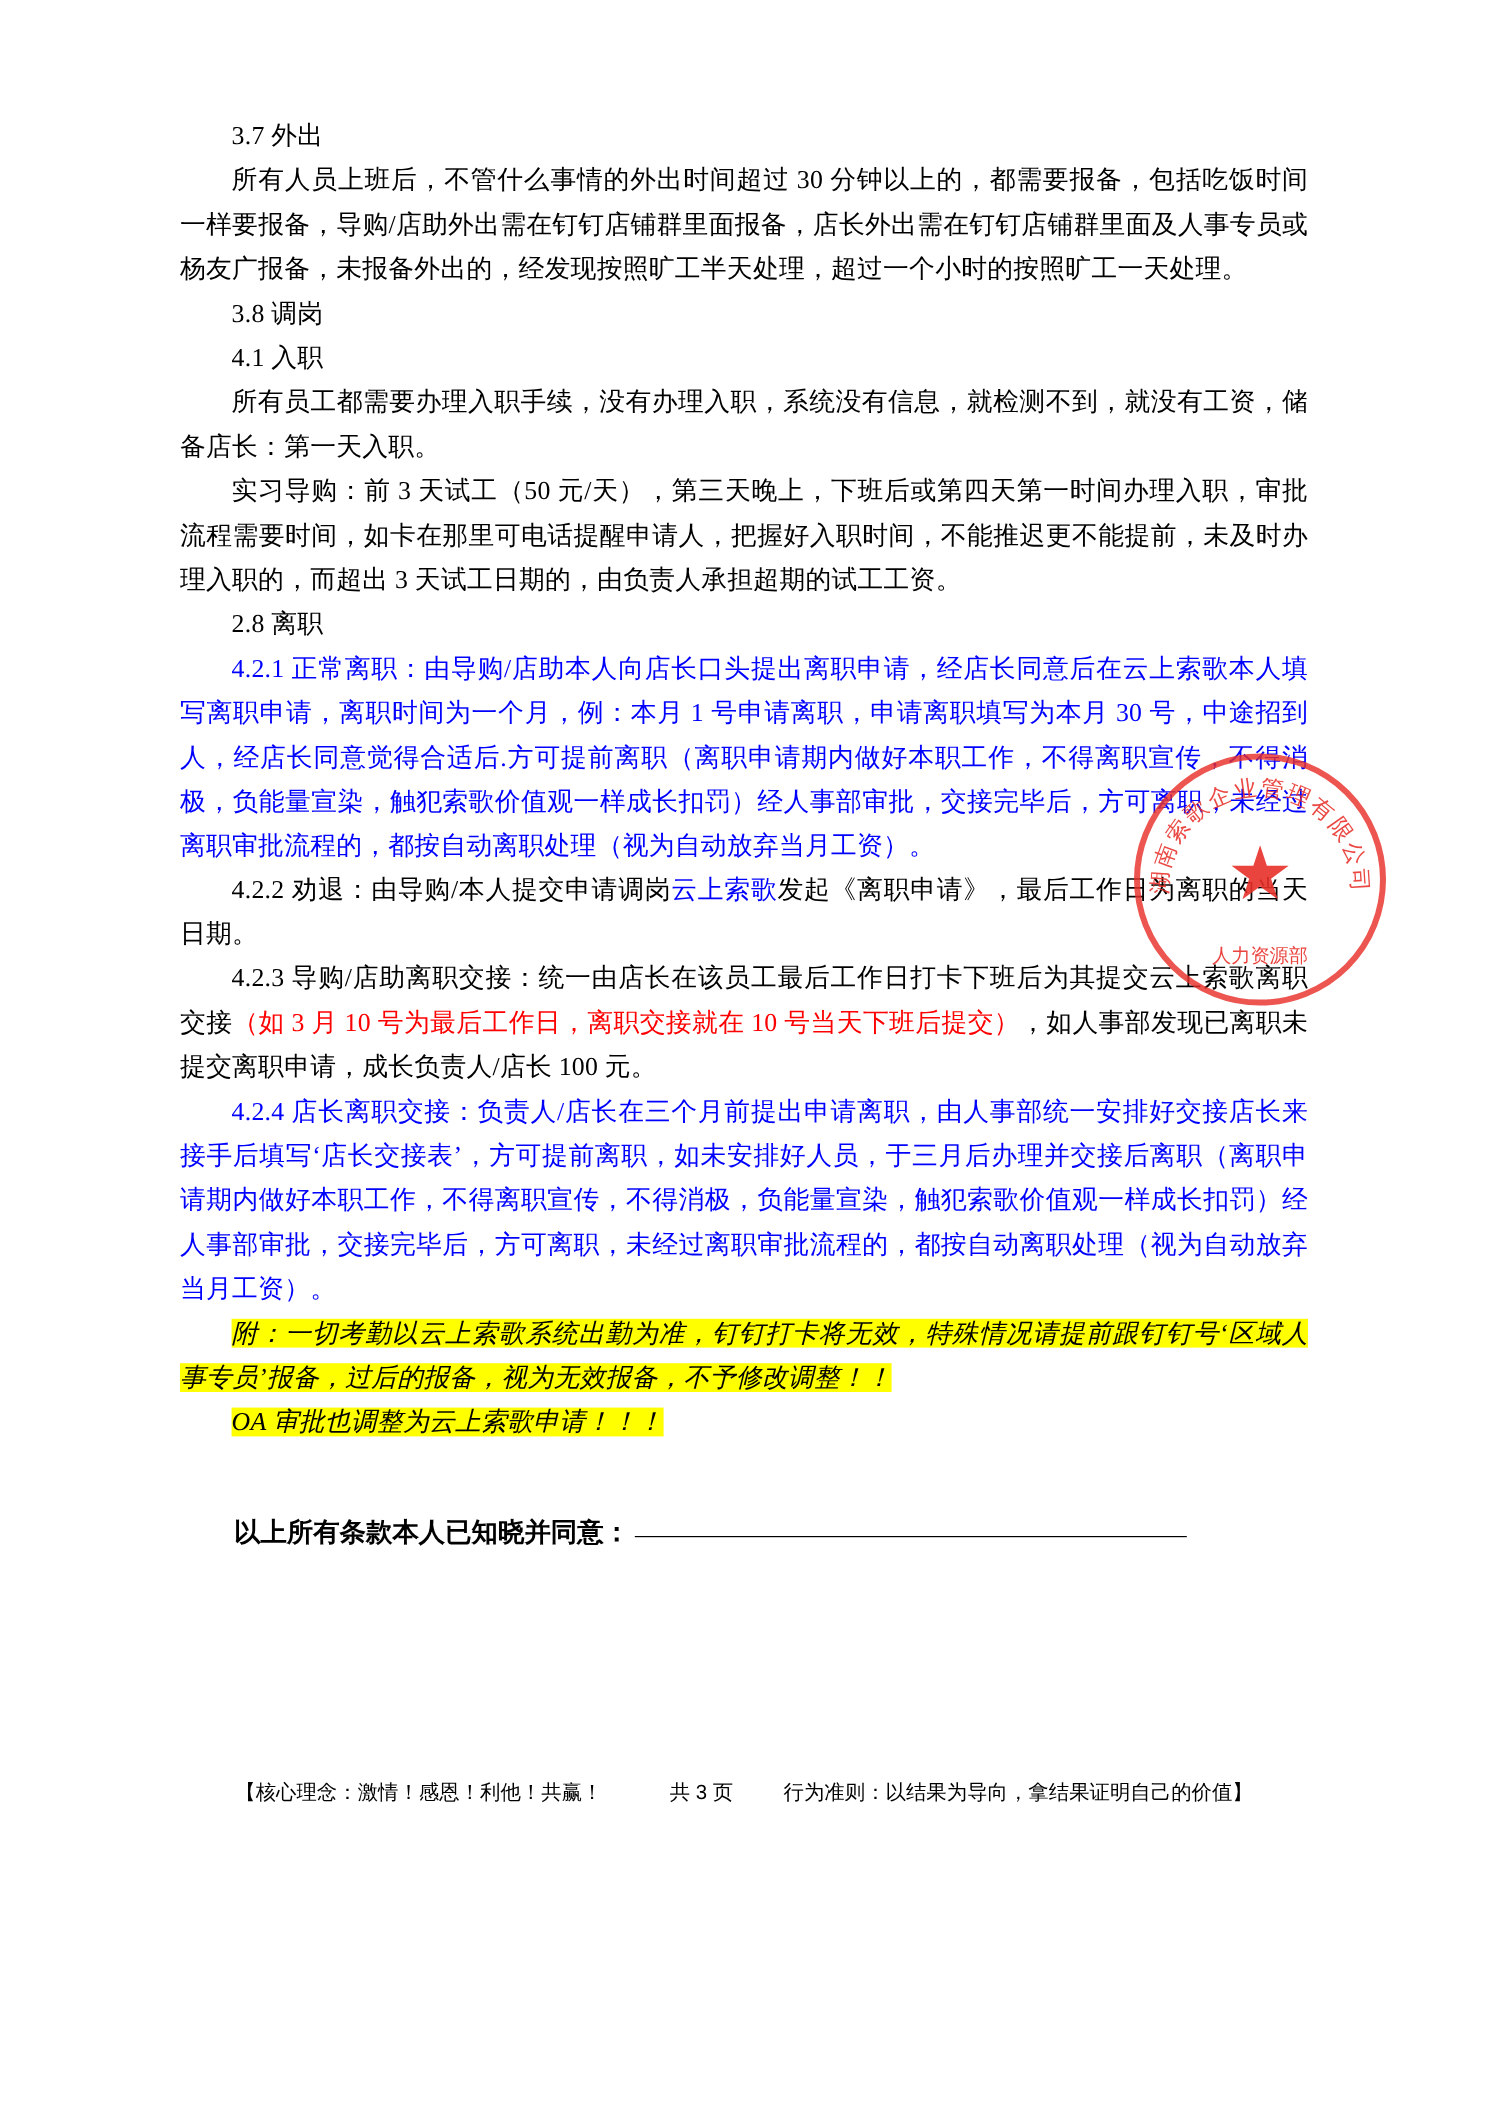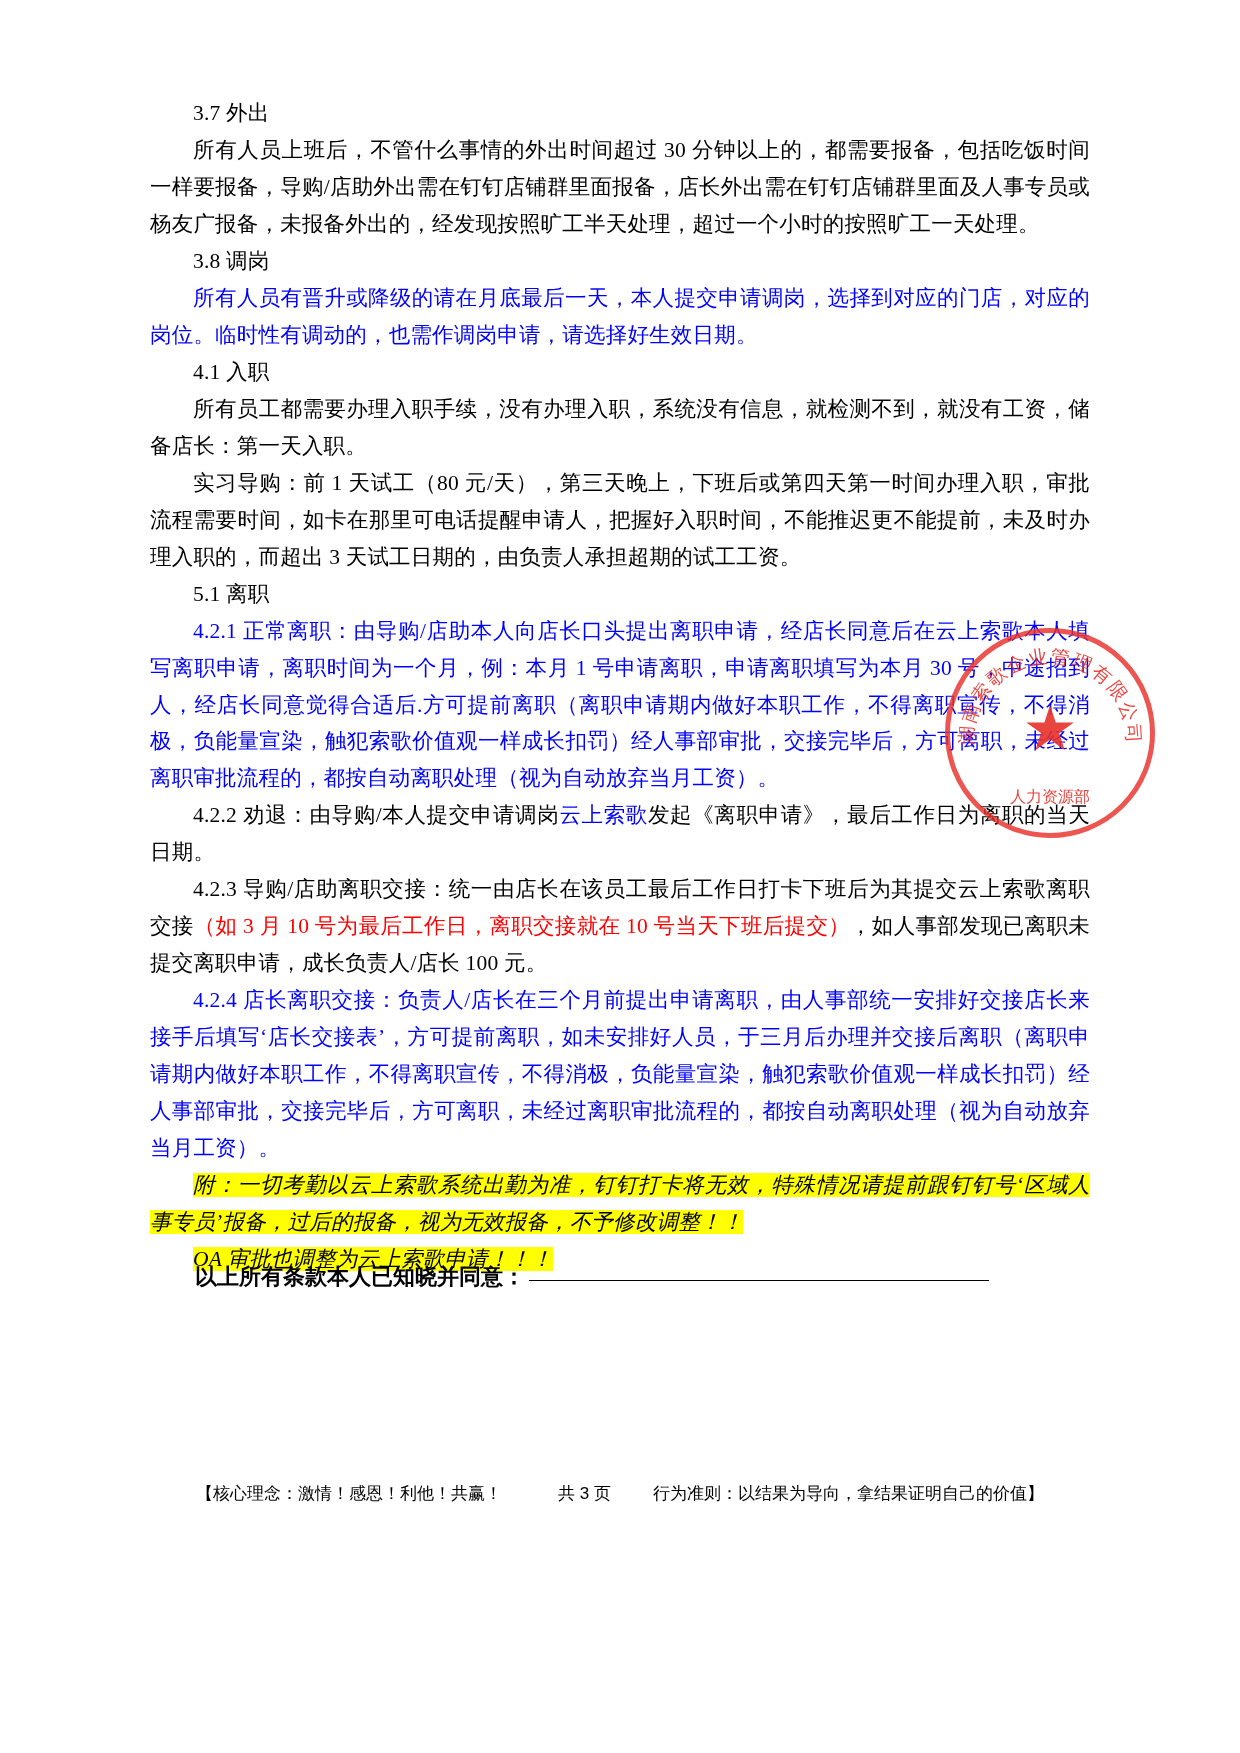"所有人员有晋升或降级的请在月底最后一天，本人提交申请调岗，选择到对应的门店，对应" p.para { html: <p>所有人员有晋升或降级的请在月底最后一天，本人提交申请调岗，选择到对应的门店，对应的岗位。临时性有调动的，也需作调岗申请，请选择好生效日期。</p> -> none }
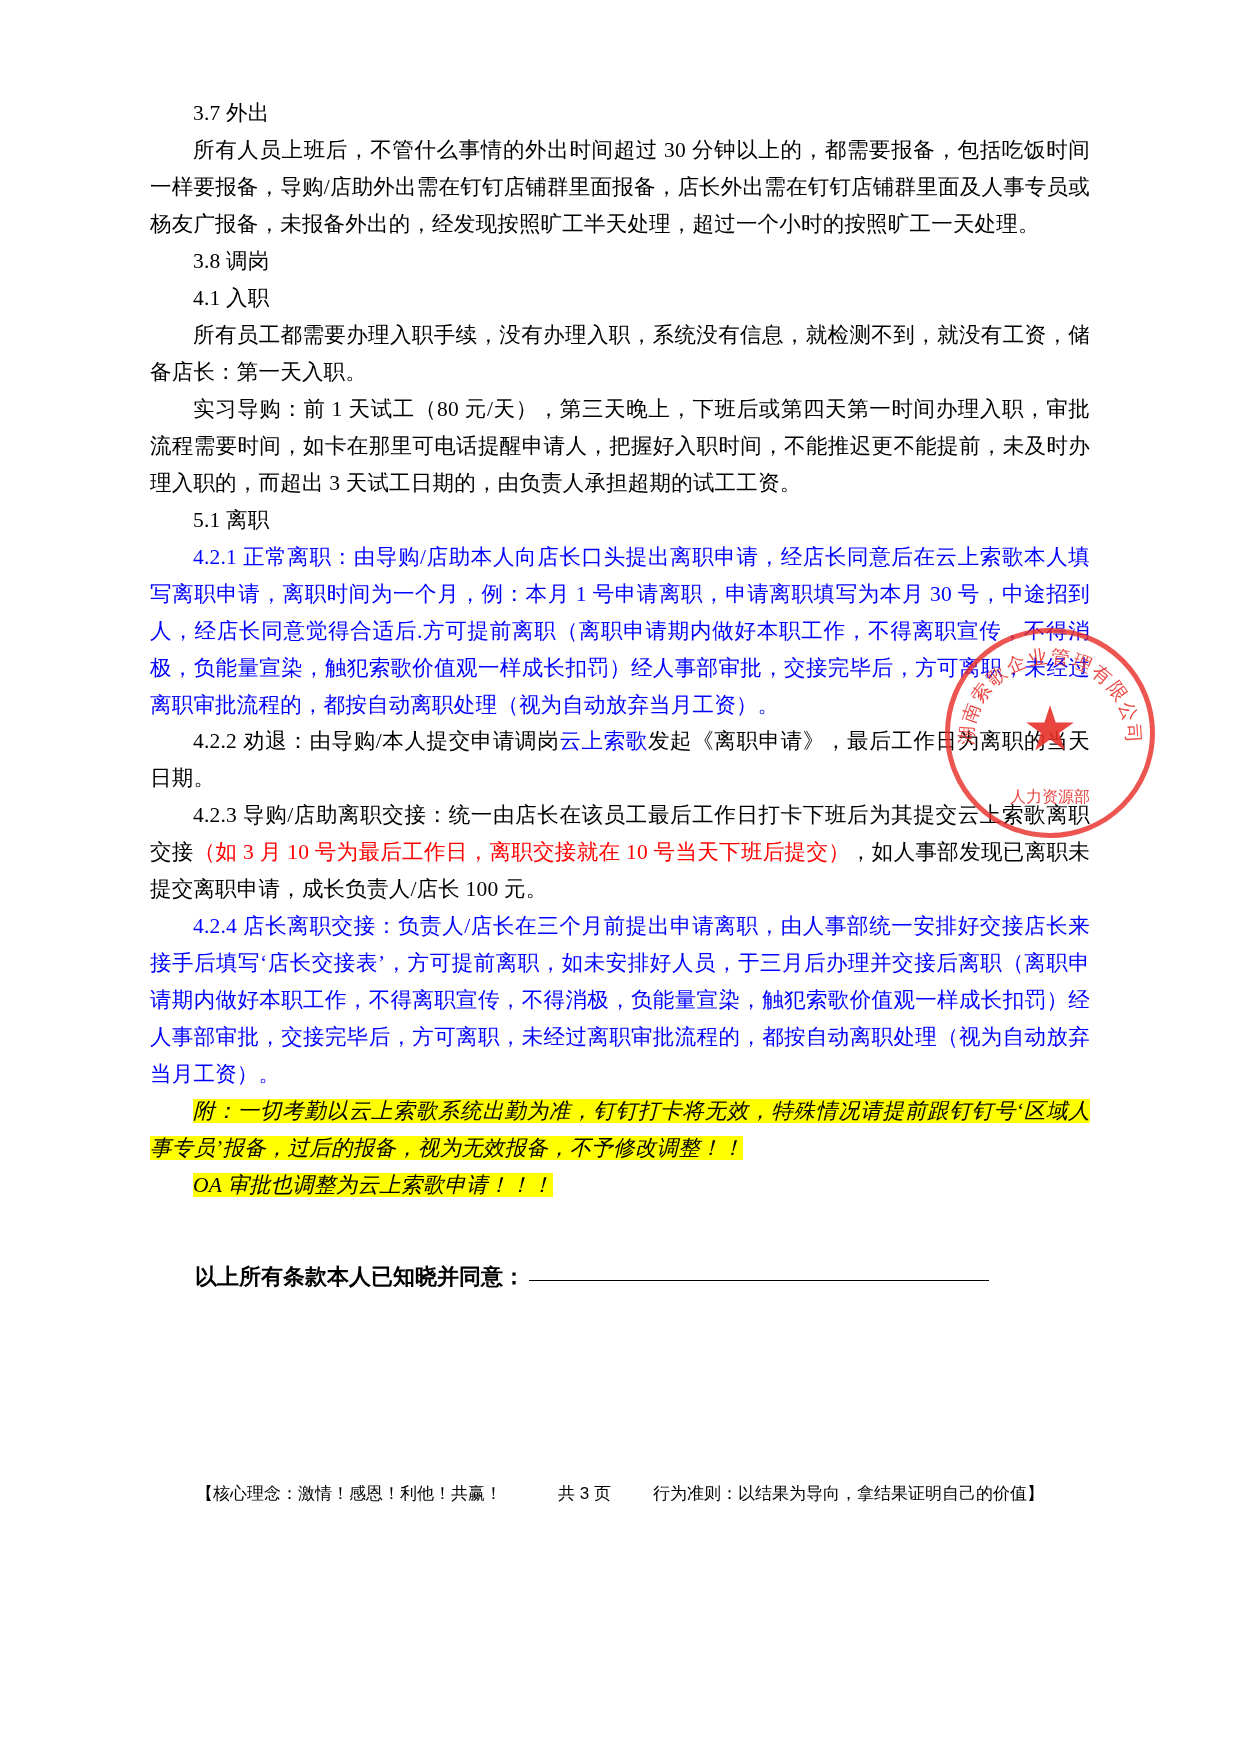"实习导购：前 1 天试工（80" p.para { text: 1 天试工（80 -> 3 天试工（50 }
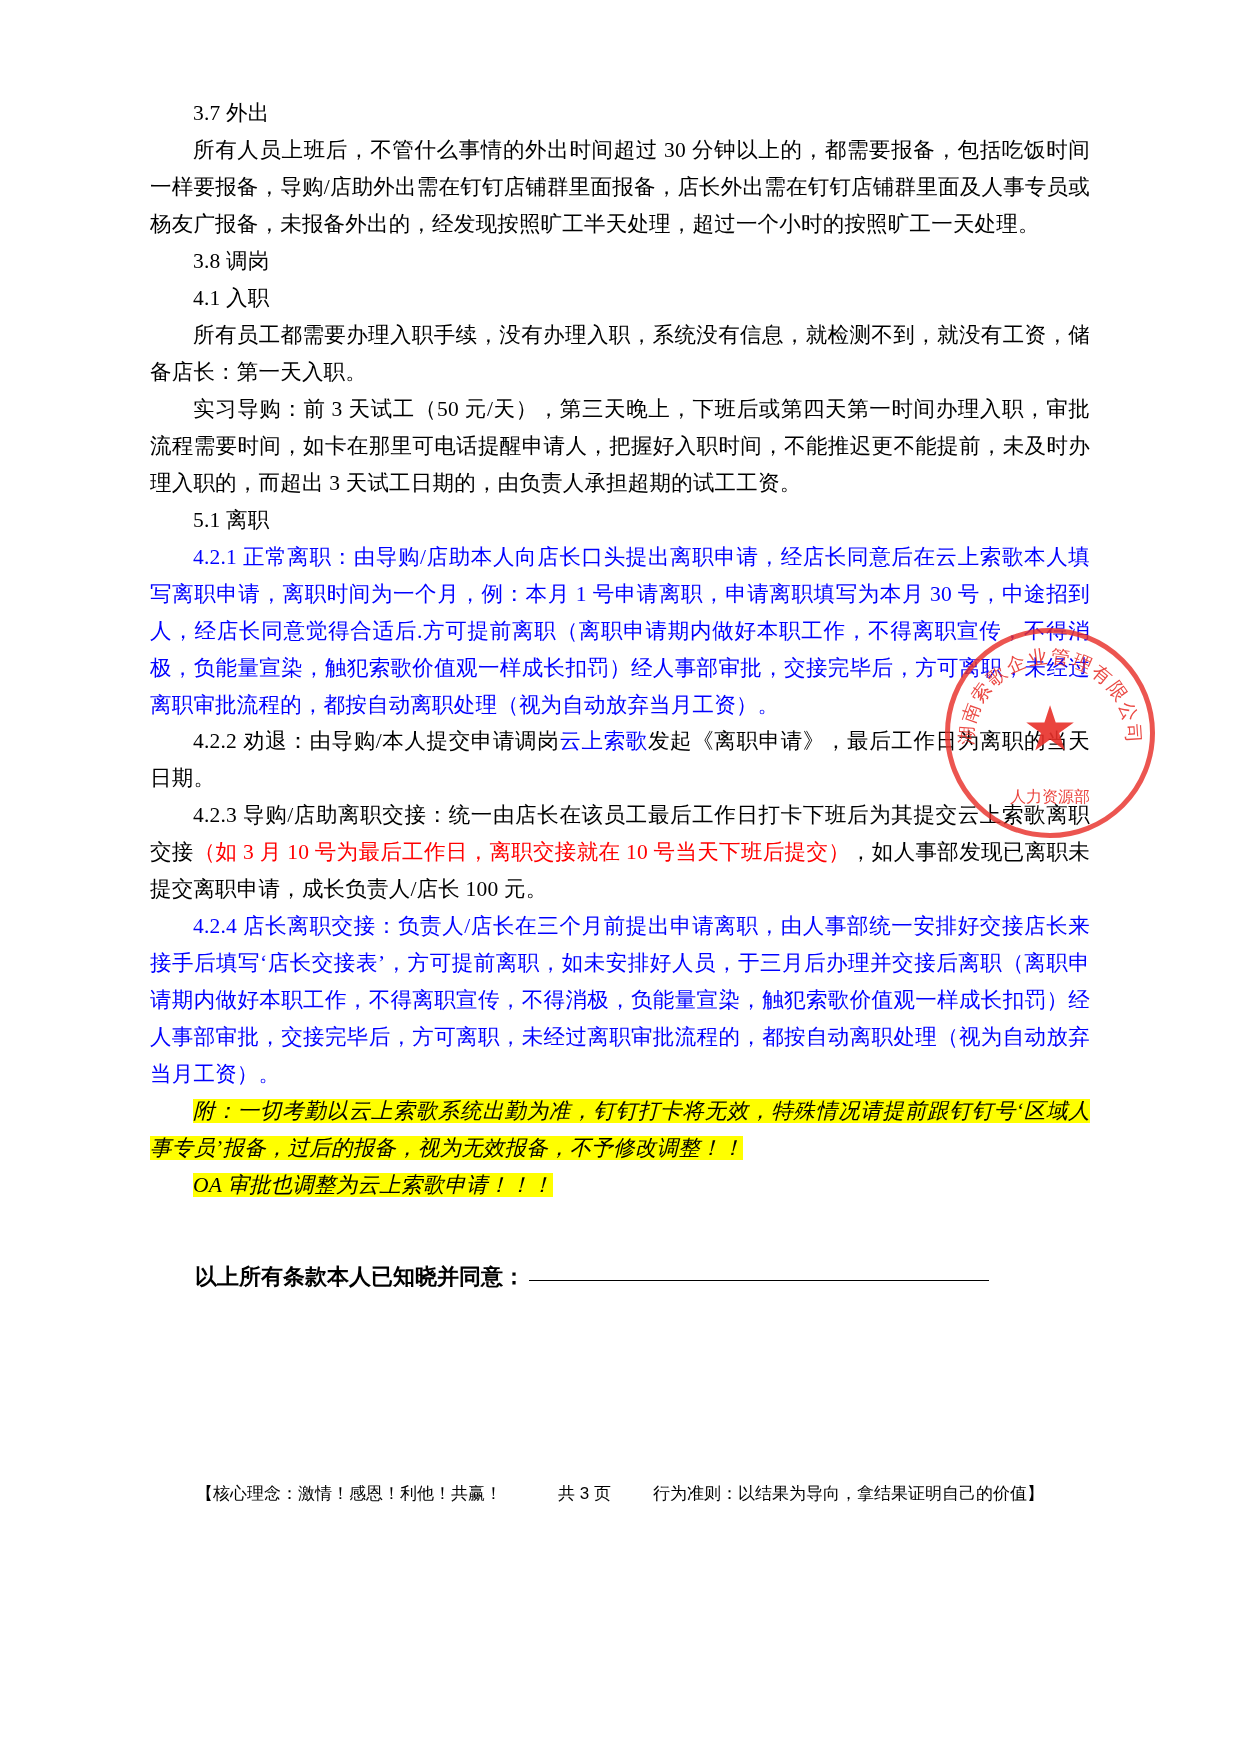"5.1 离职" p.para { text: 5.1 -> 2.8 }
